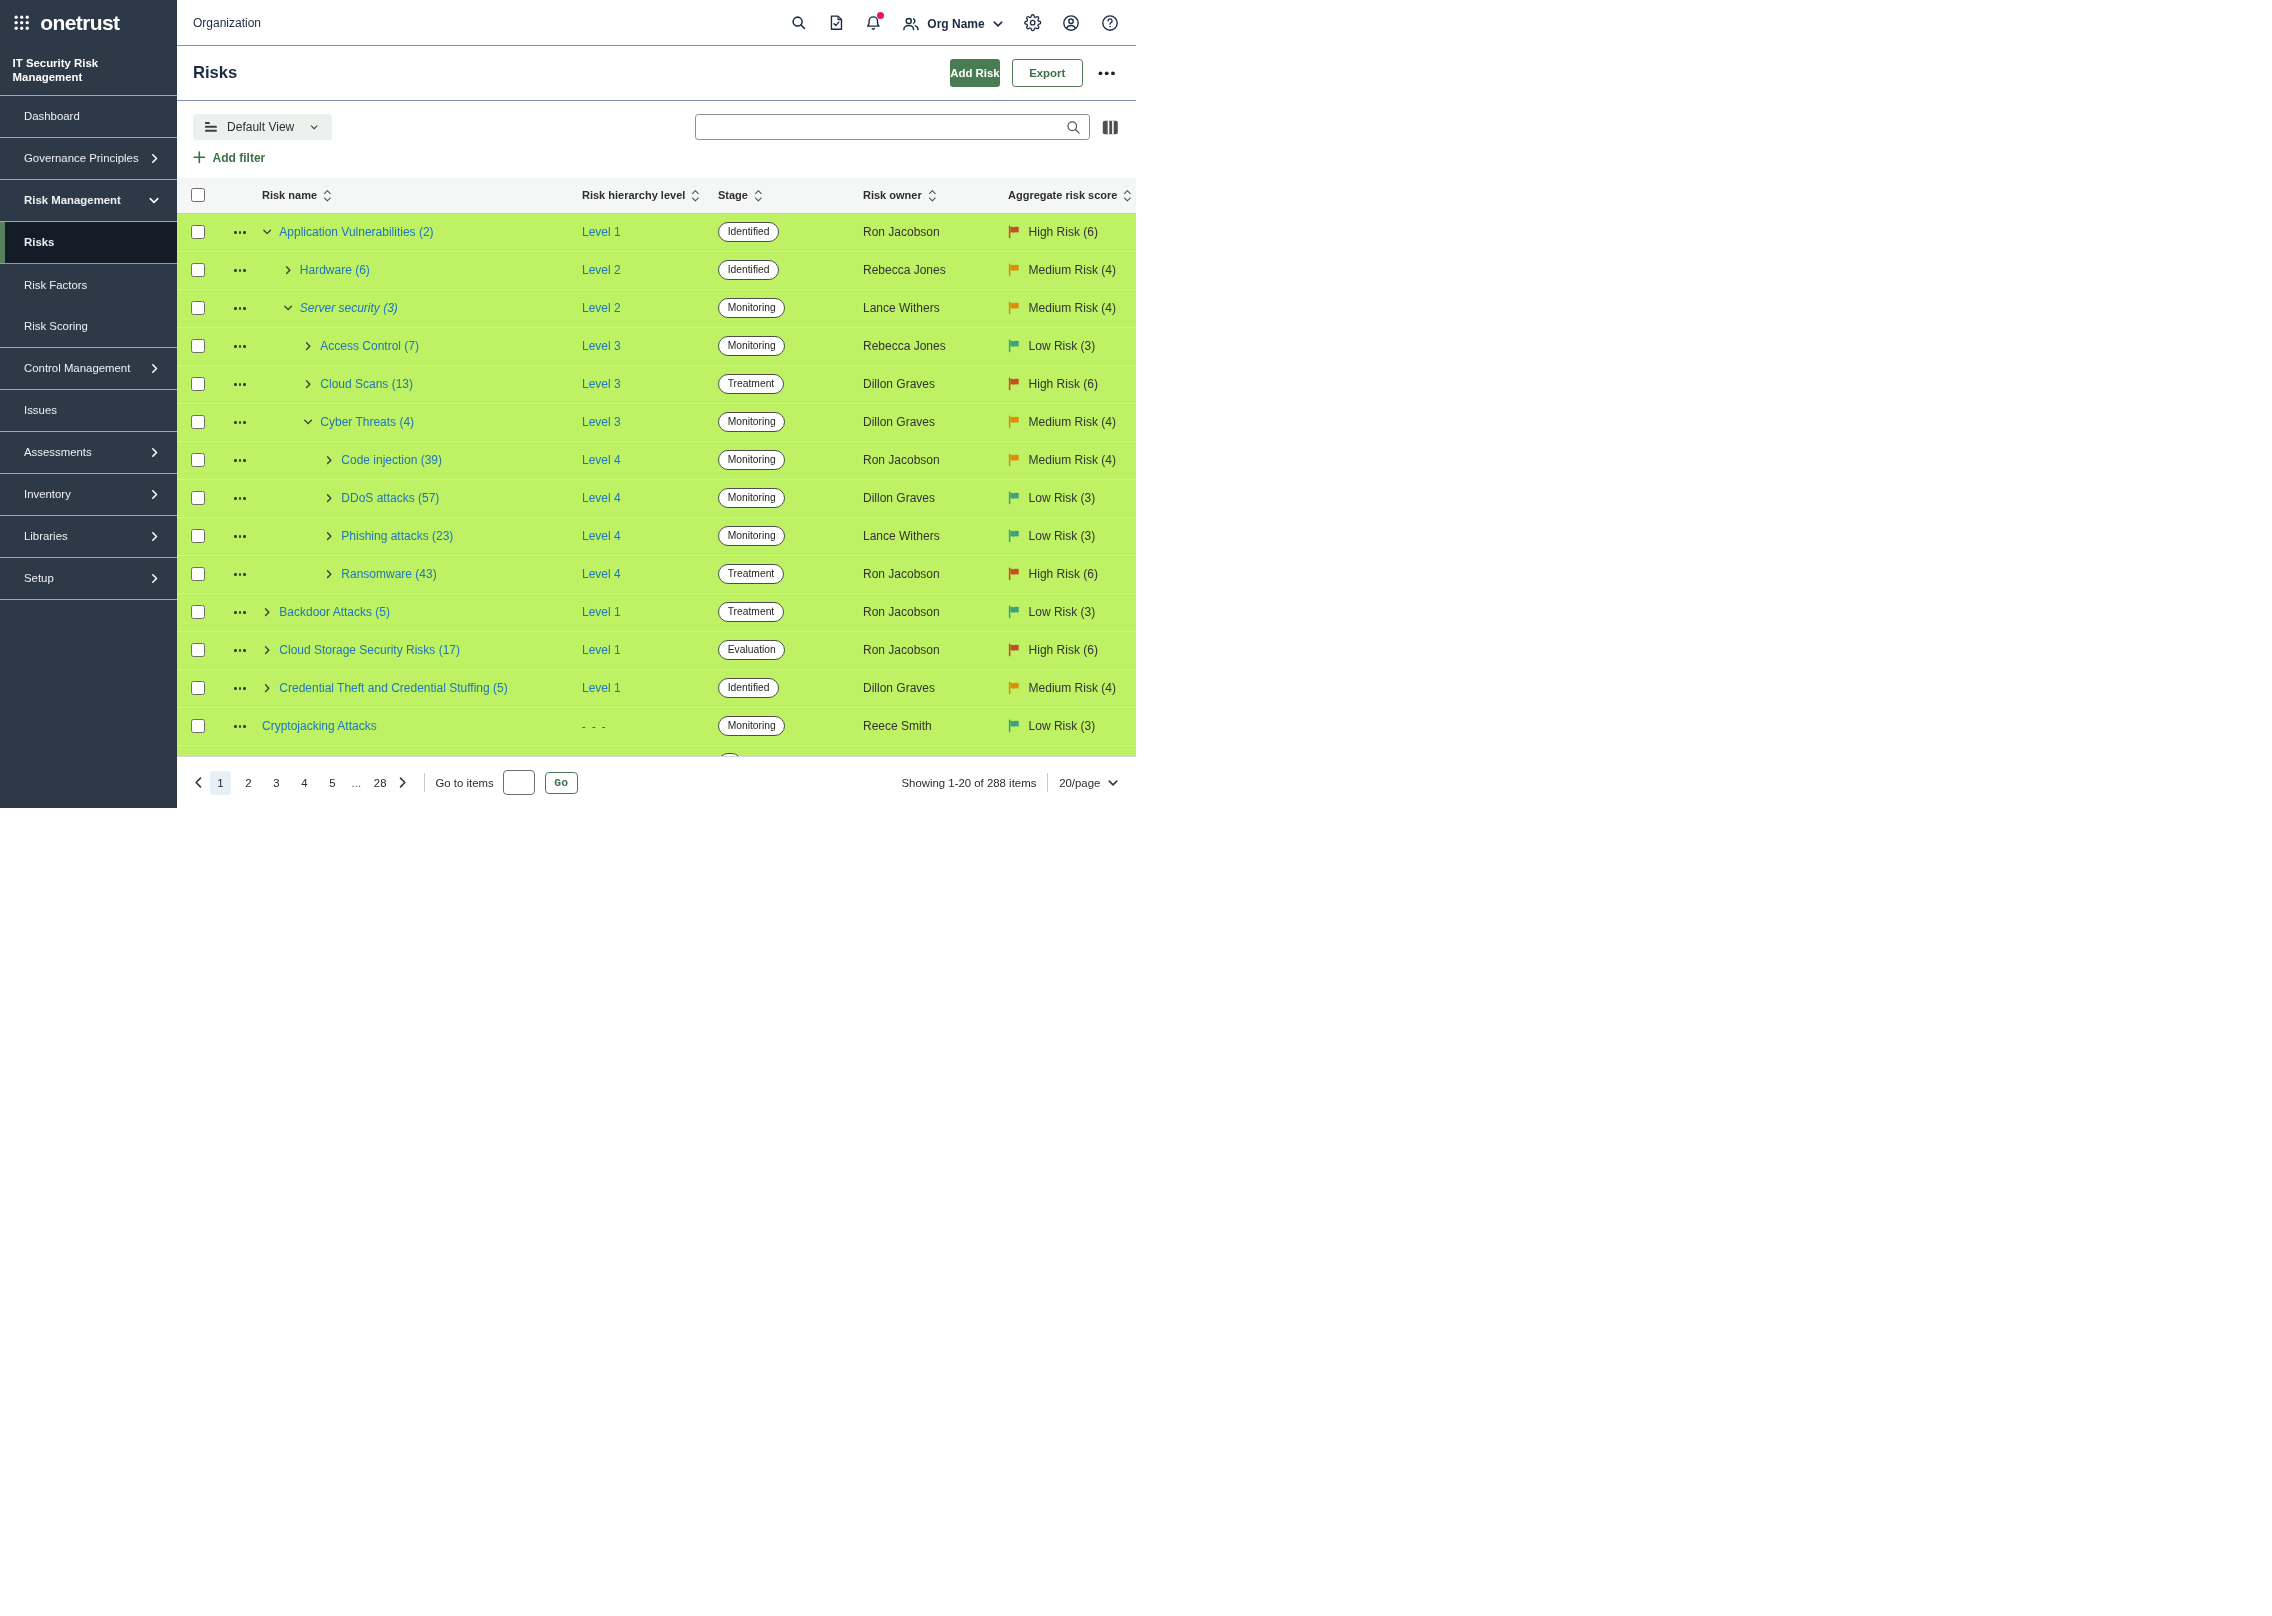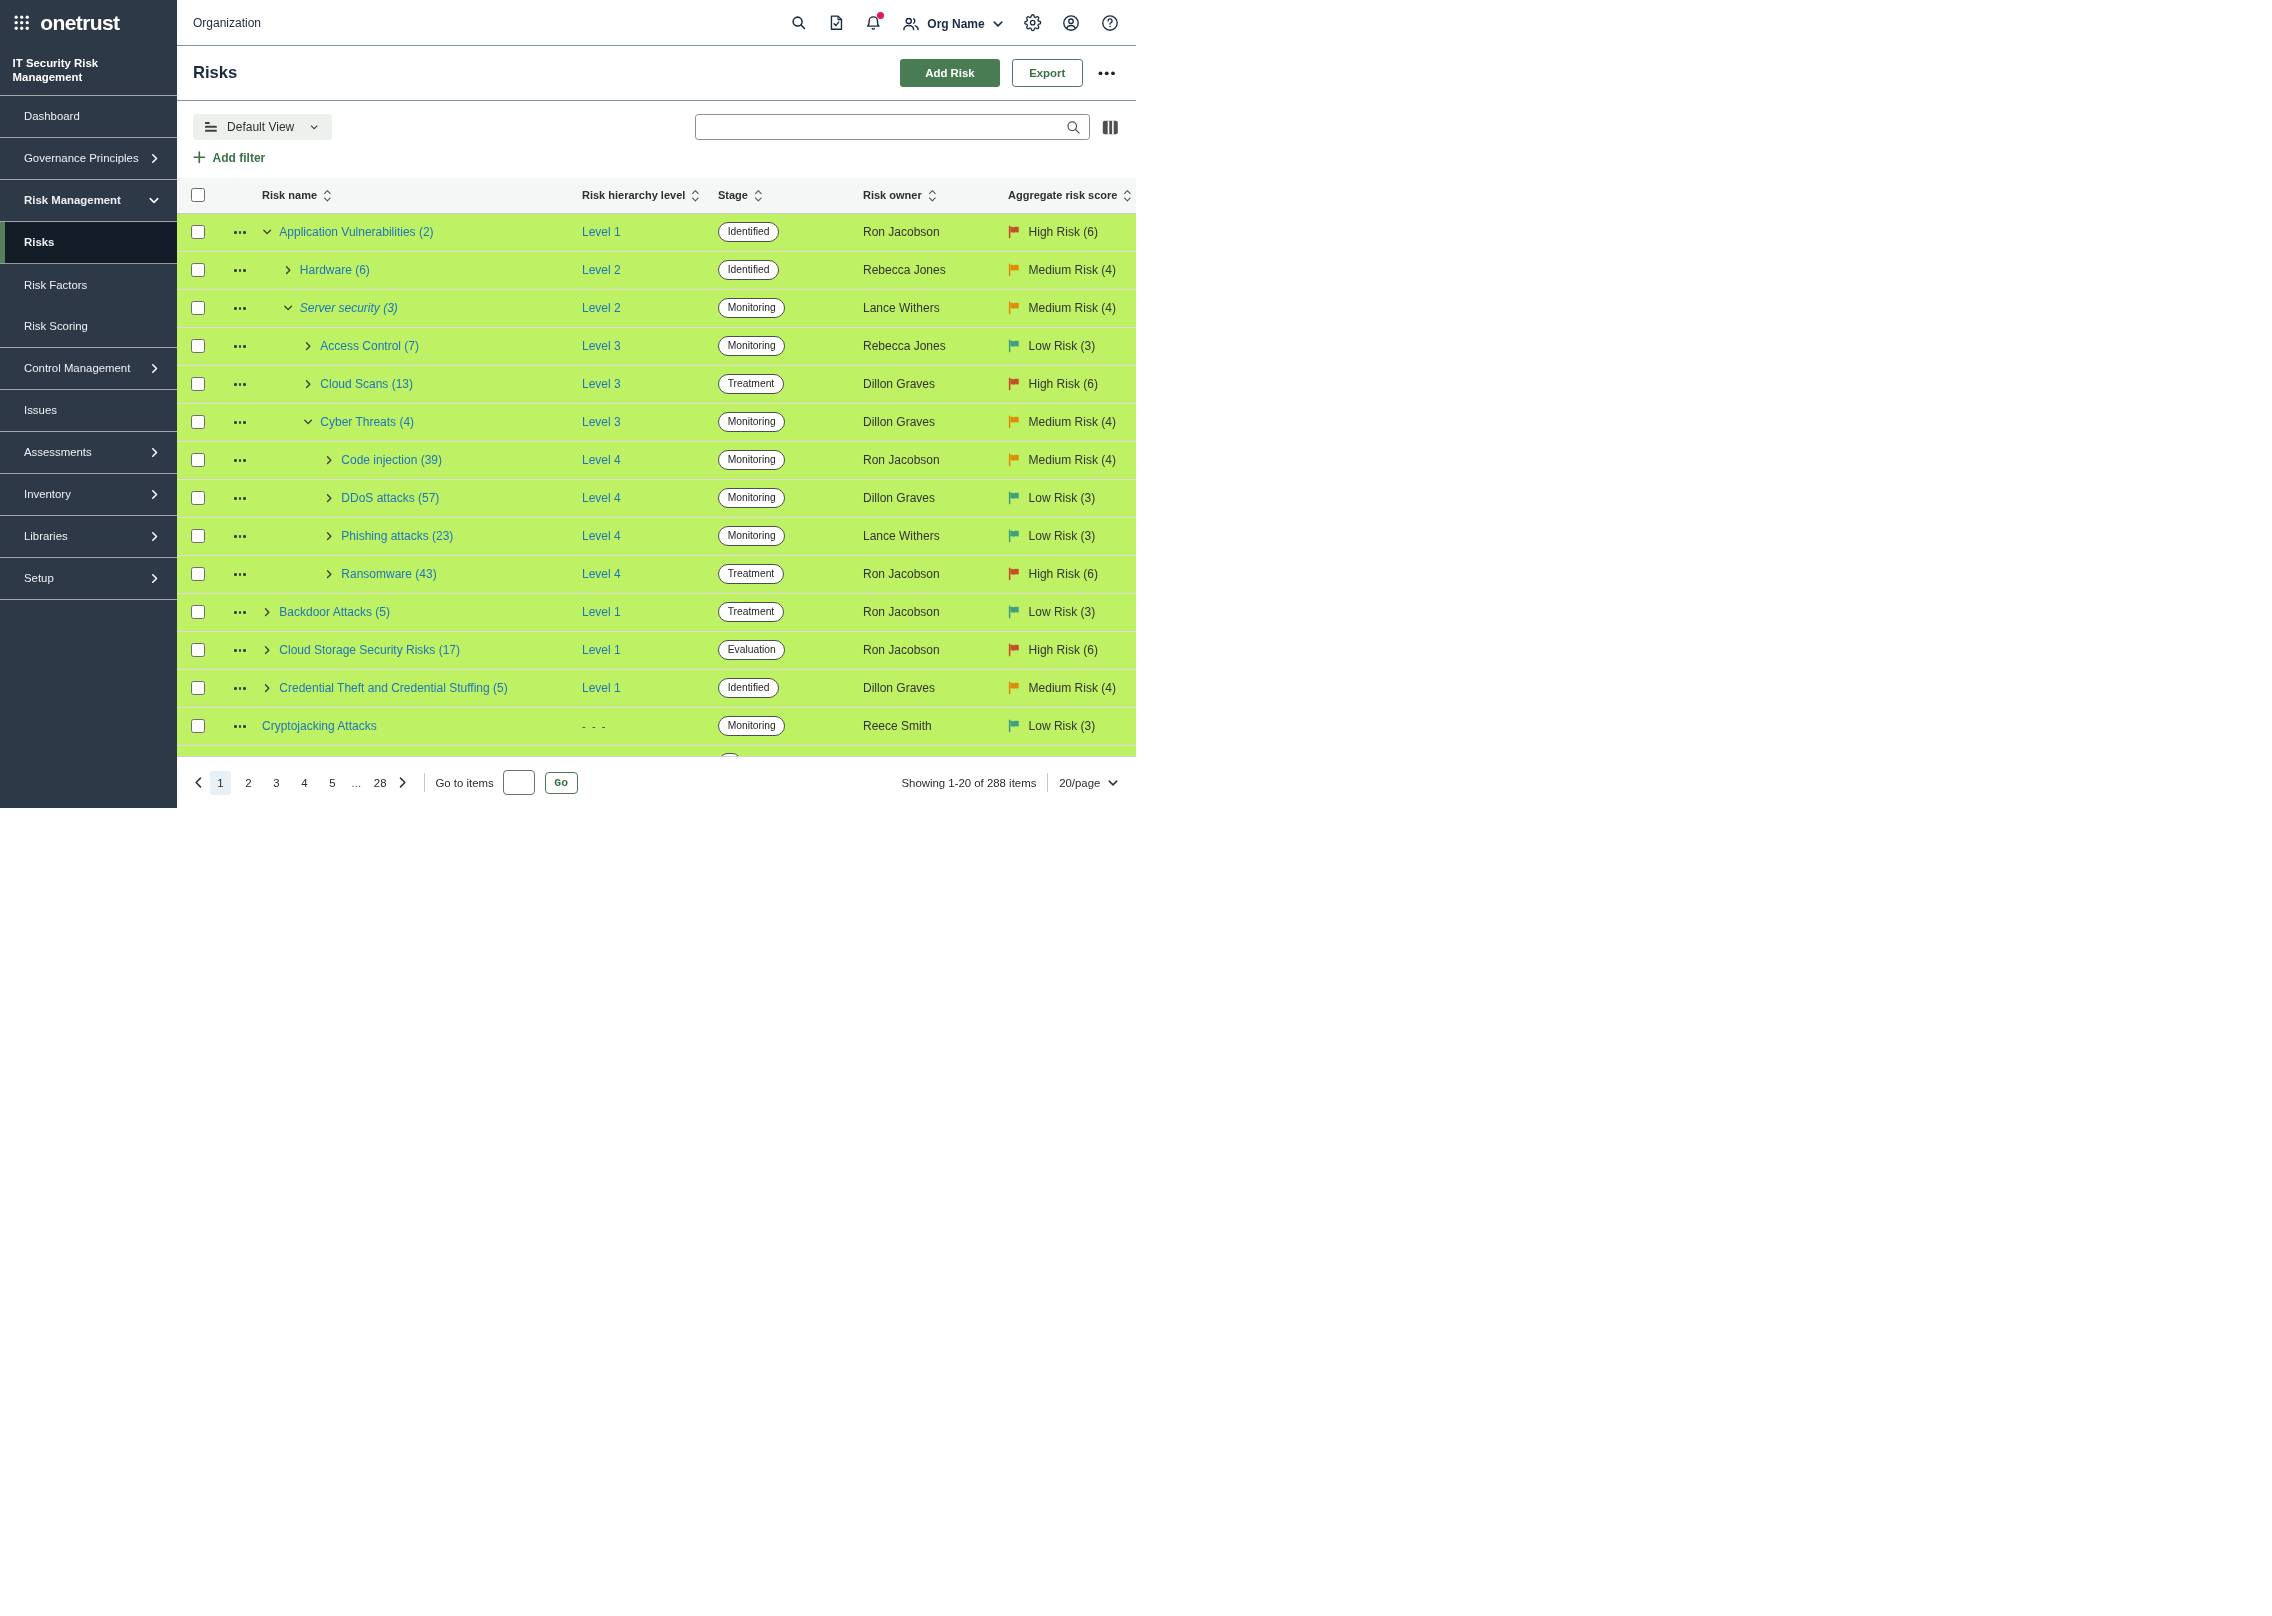"Add Risk" .btn-primary { padding: 8px 25px -> 8px 0 }
